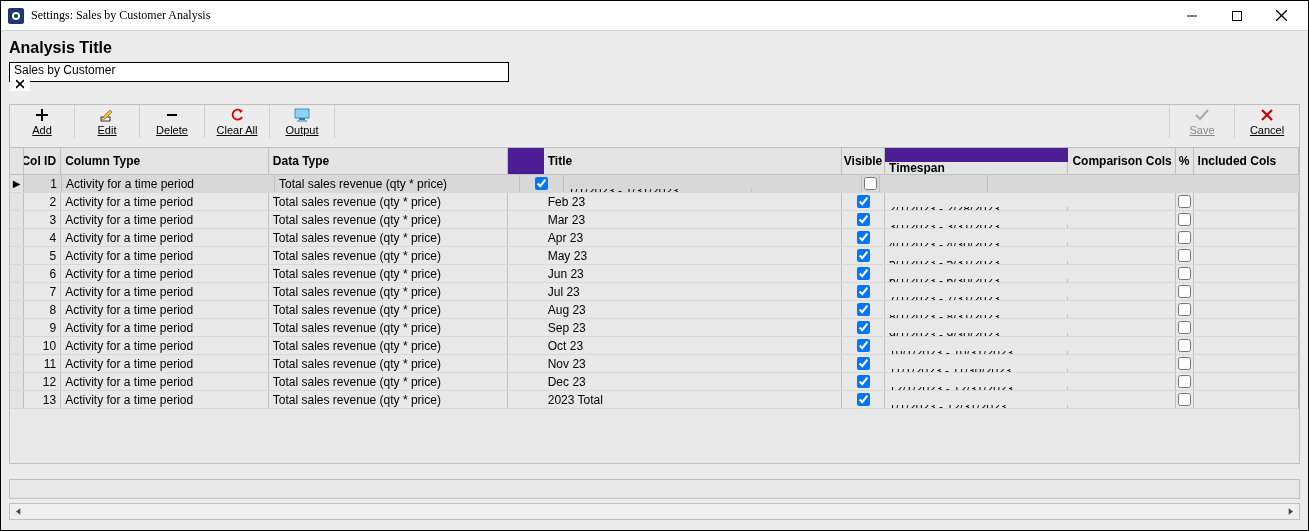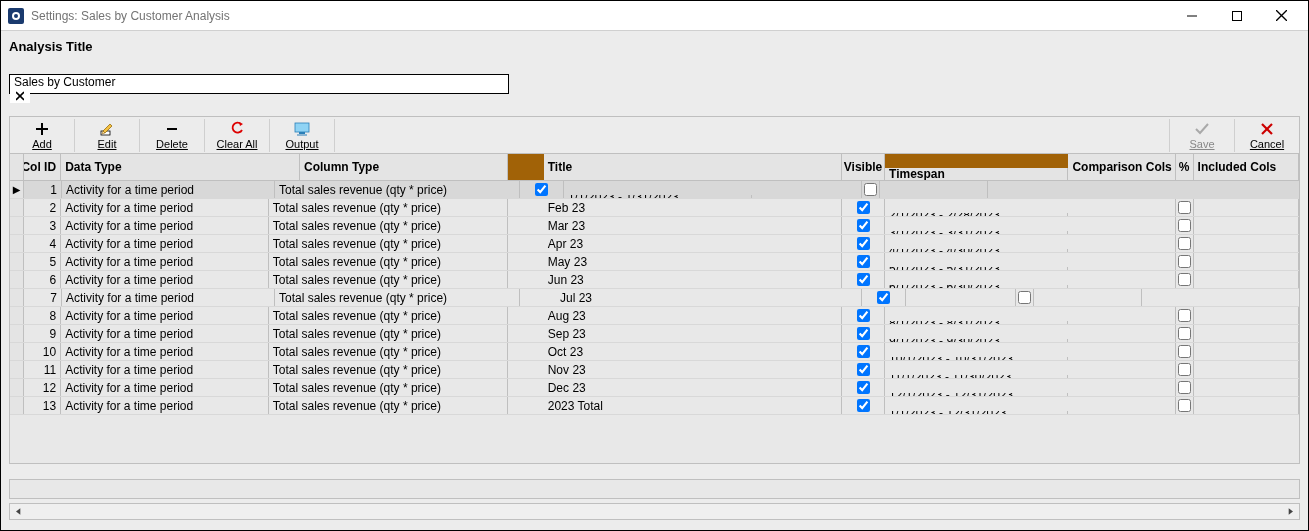"Settings: Sales by Customer Analysis" .title-text { color: #737373 -> #000000; font-family: none -> Liberation Serif, serif }
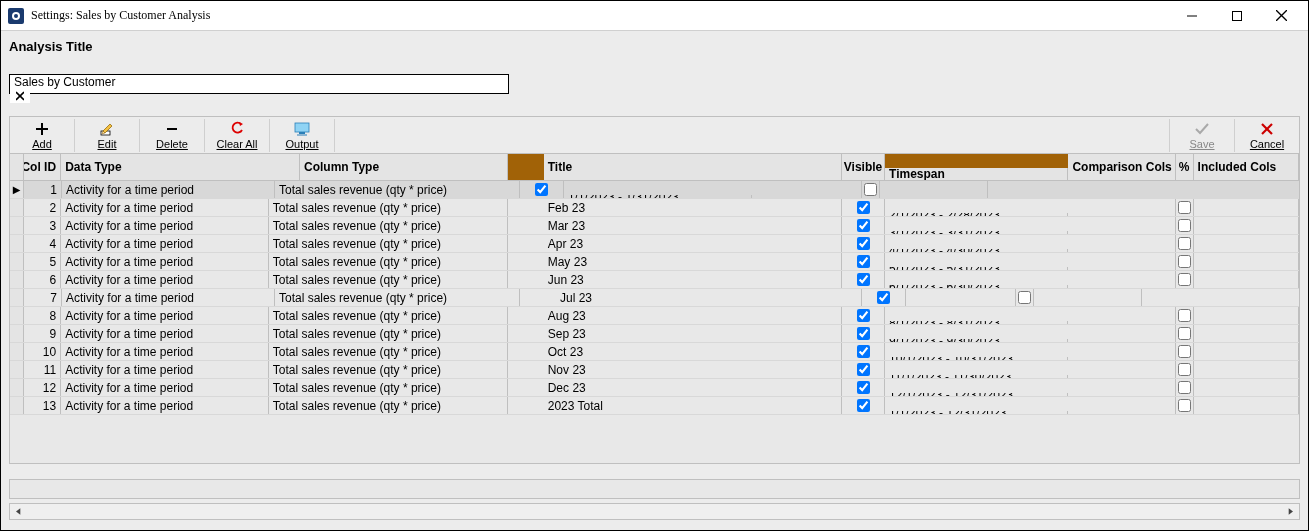"Analysis Title" .field-label { font-size: 13px -> 16px; margin-bottom: 20px -> 5px }
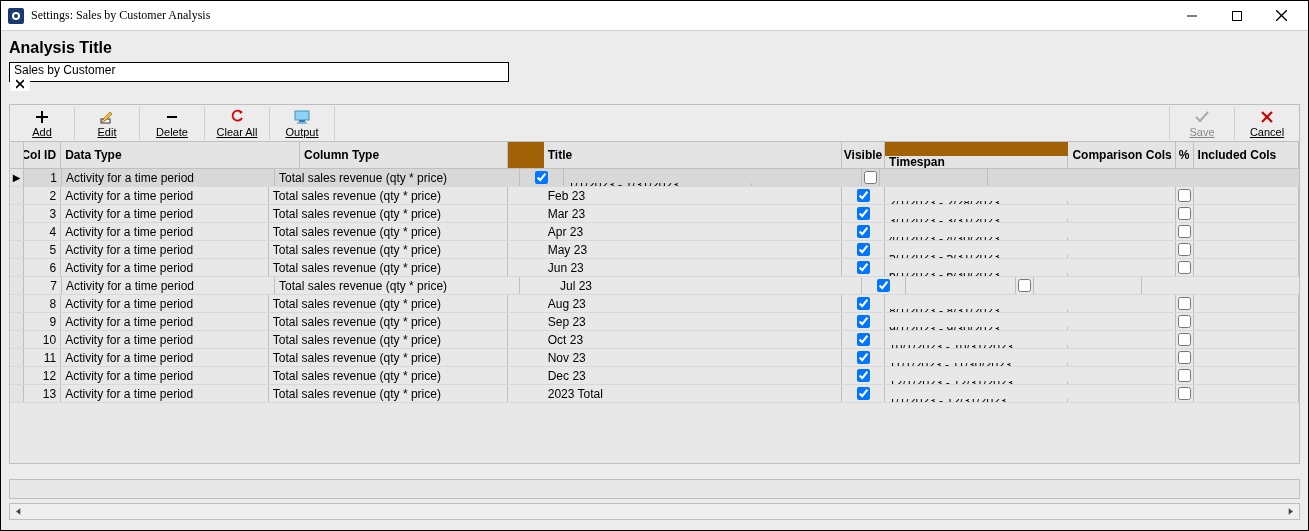"Add" .toolbar { align-items: center -> flex-start; height: 38px -> 44px }
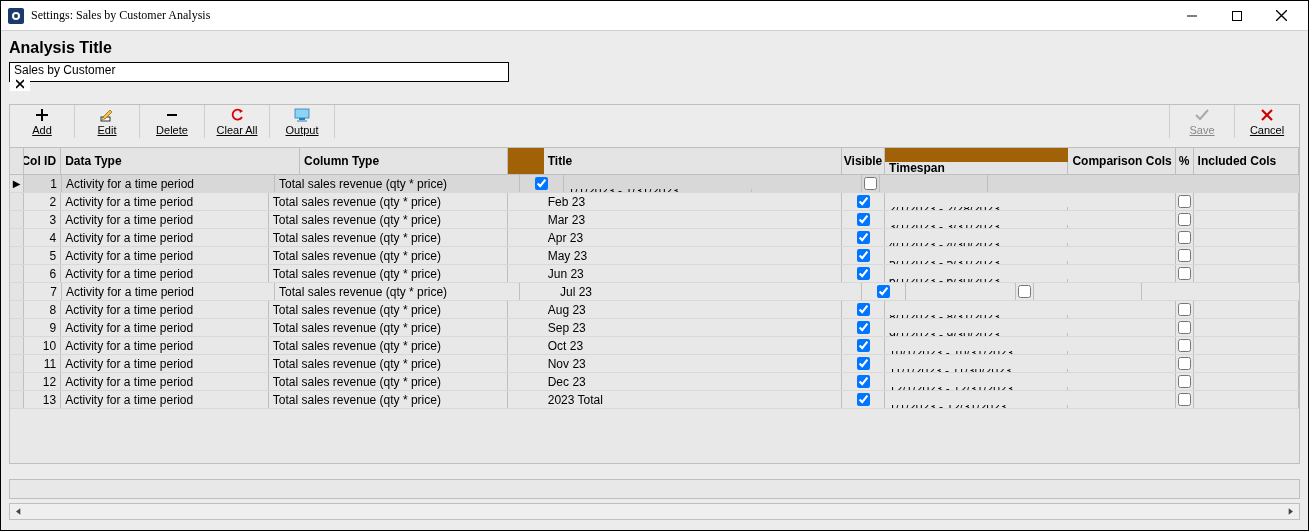"Col ID" .grid-head { background: #a16207 -> #4c1d95 }
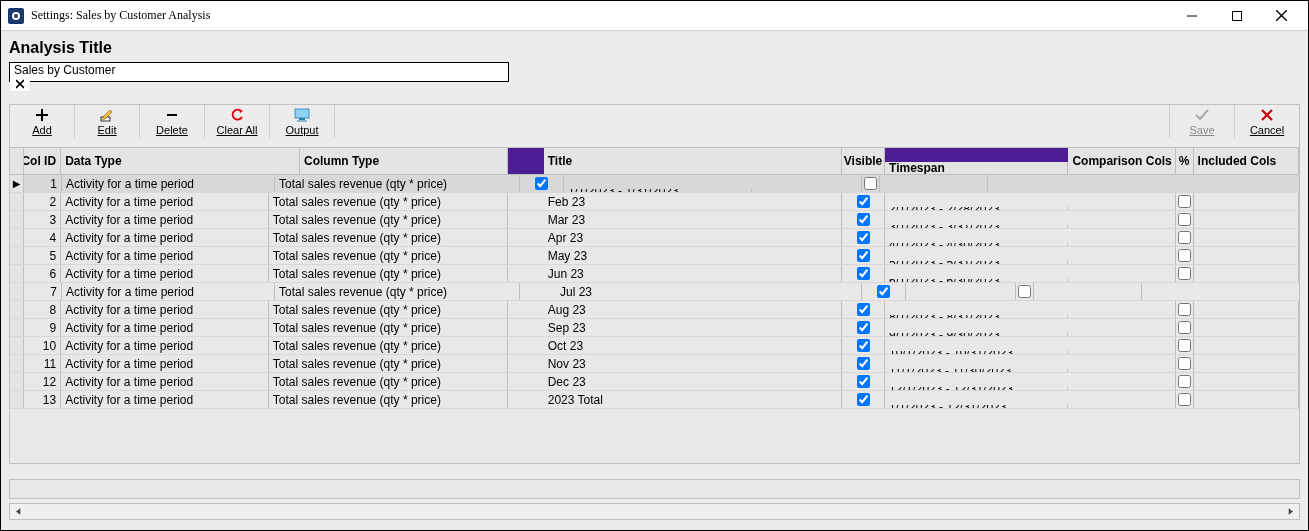"Data Type" div.gh { order: before "Column Type" -> after "Column Type" }
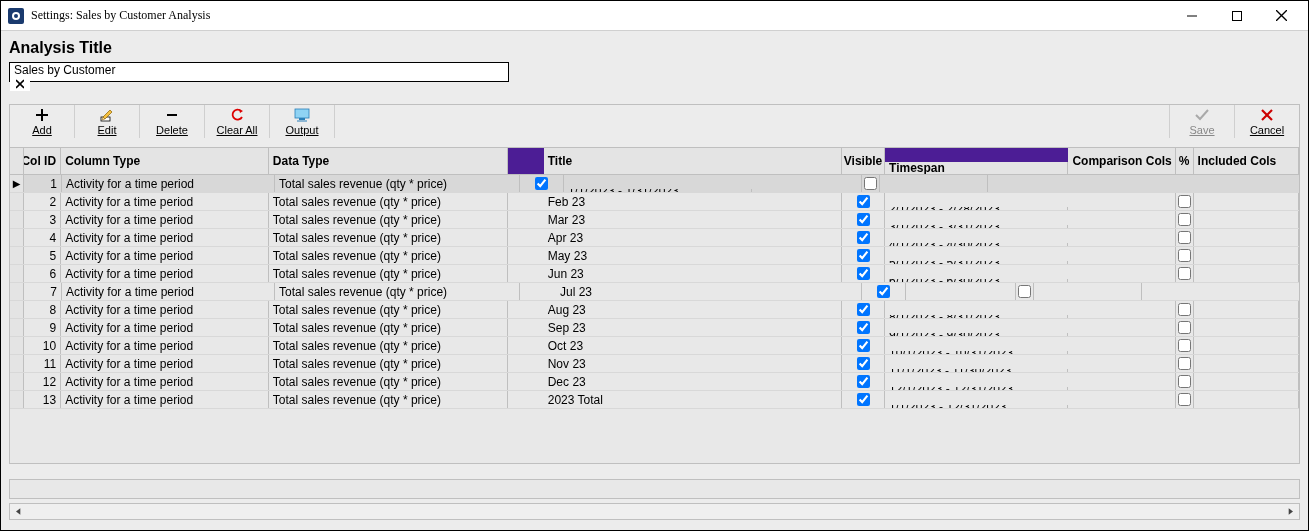"7/1/2023 - 7/31/2023" div.gc { html: none -> <div>7/1/2023 - 7/31/2023</div> }
